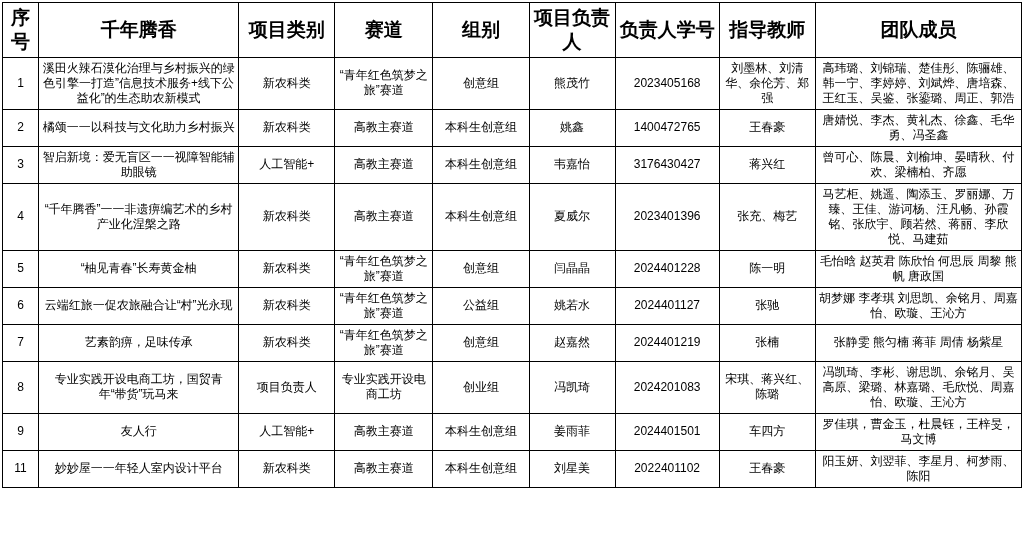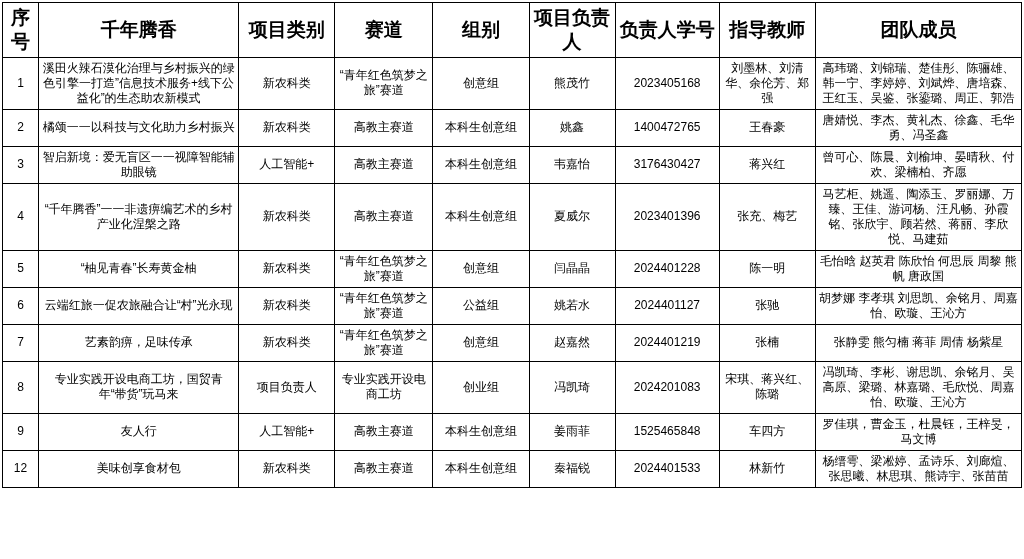"1525465848" td.cell-sid { text: 1525465848 -> 2024401501 }
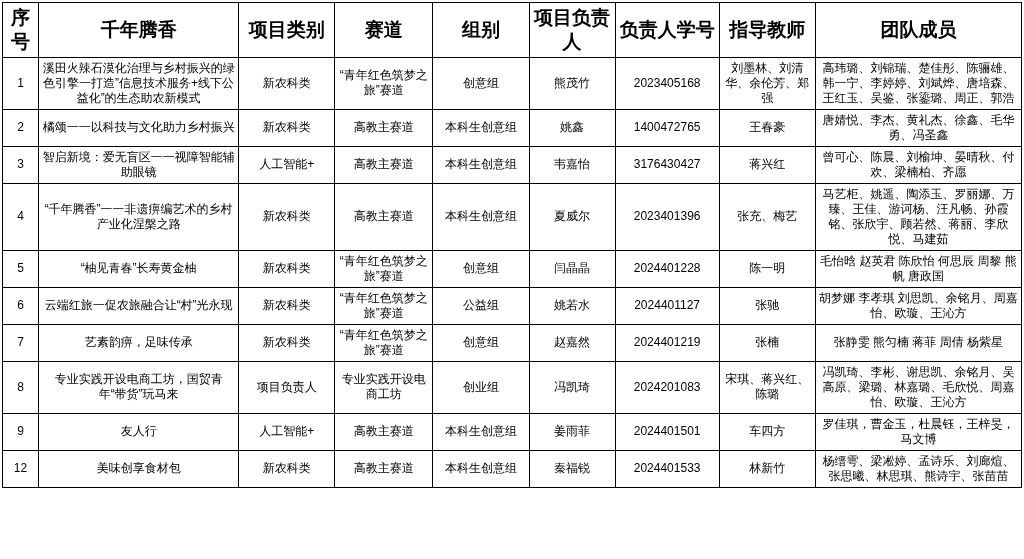"11" tr { html: none -> <tr> <td>11</td> <td>妙妙屋一一年轻人室内设计平台</td> <td>新农科类</td> <td>高教主赛道</td> <td>本科生创意组</td> <td>刘星美</td> <td>2022401102</td> <td>王春豪</td> <td>阳玉妍、刘翌菲、李星月、柯梦雨、陈阳</td> </tr> }
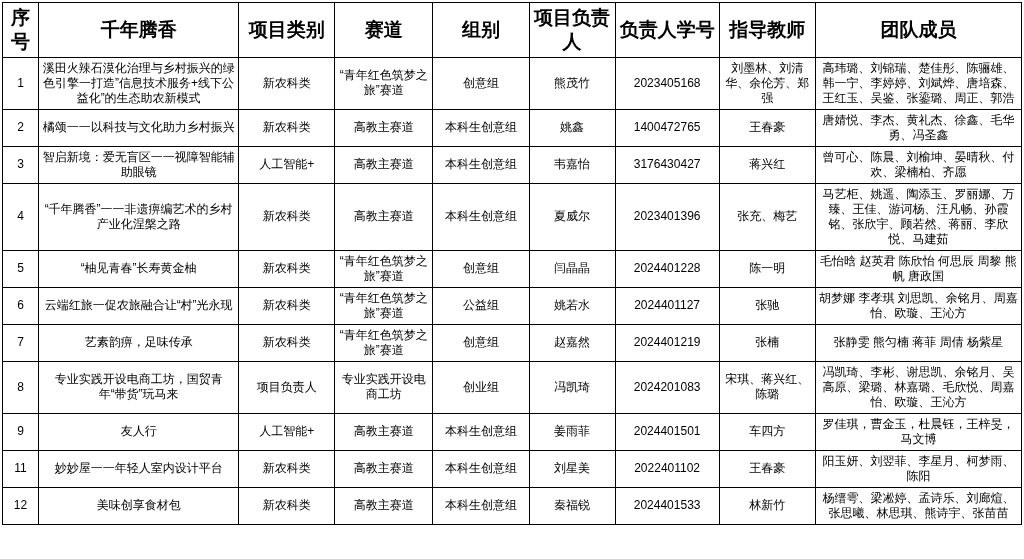"12" tr { html: <tr> <td>12</td> <td>美味创享食材包</td> <td>新农科类</td> <td>高教主赛道</td> <td>本科生创意组</td> <td>秦福锐</td> <td>2024401533</td> <td>林新竹</td> <td>杨缙雩、梁凇婷、孟诗乐、刘廊煊、张思曦、林思琪、熊诗宇、张苗苗</td> </tr> -> none }
